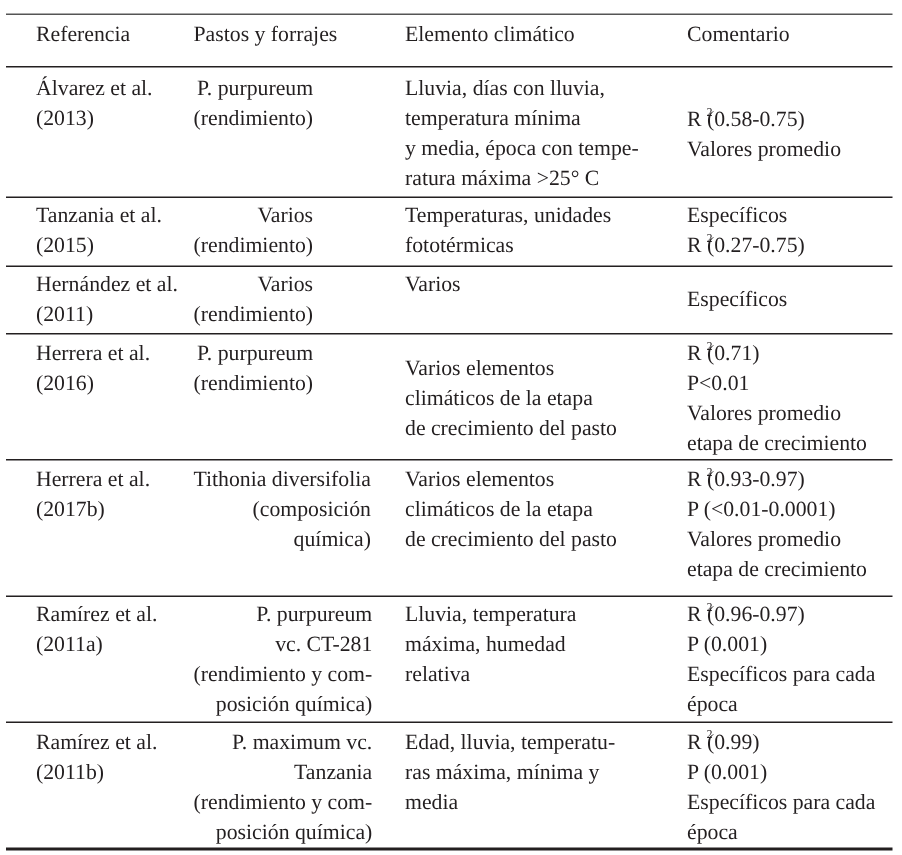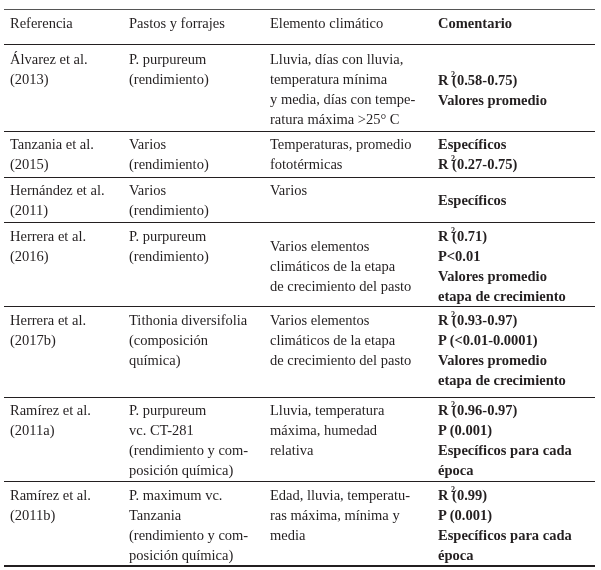"Referencia" .c1 { left: 6px -> 20px }
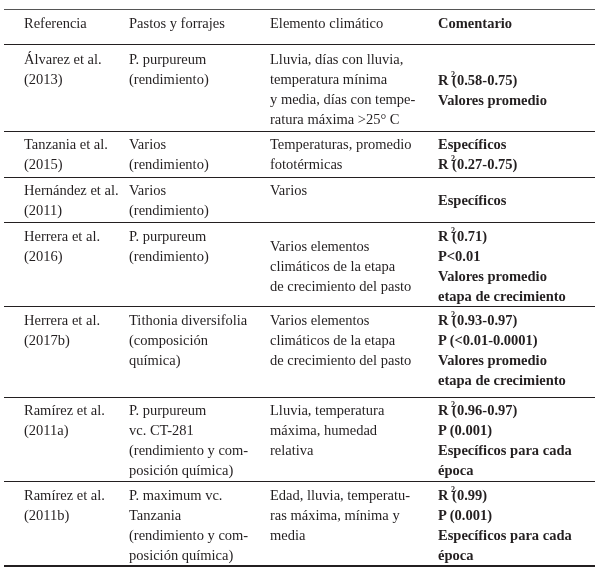"Pastos y forrajes" .c2 { text-align: none -> right }
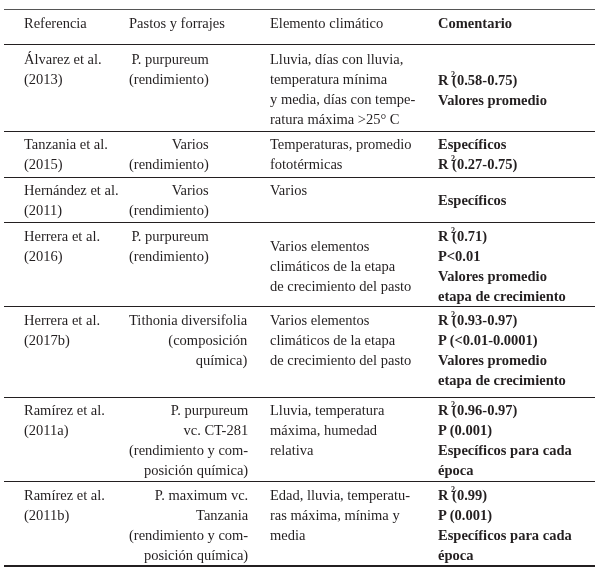"Comentario" .c4 { font-weight: bold -> none; left: 434px -> 454px }
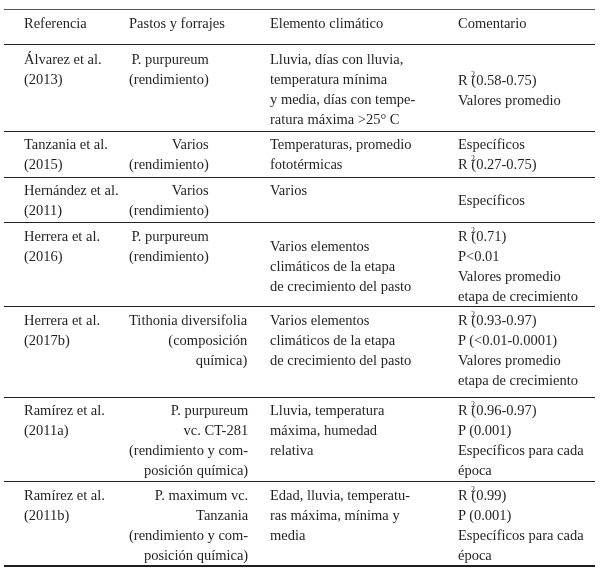"y media, días con tempe-" span.line { text: días -> época }
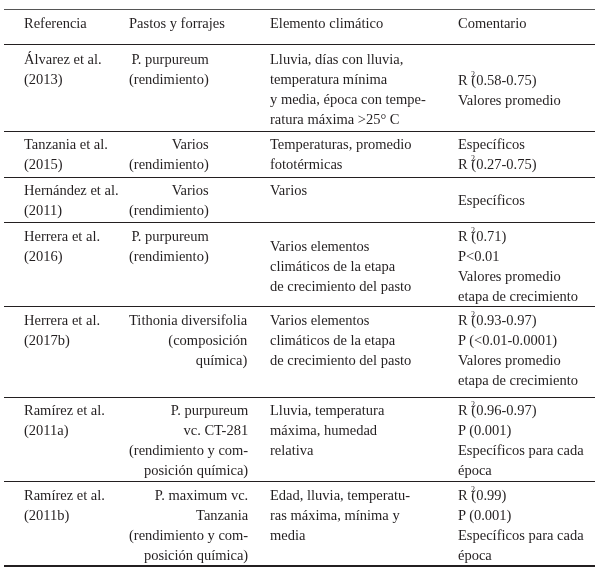"Temperaturas, promedio" span.line { text: promedio -> unidades }
